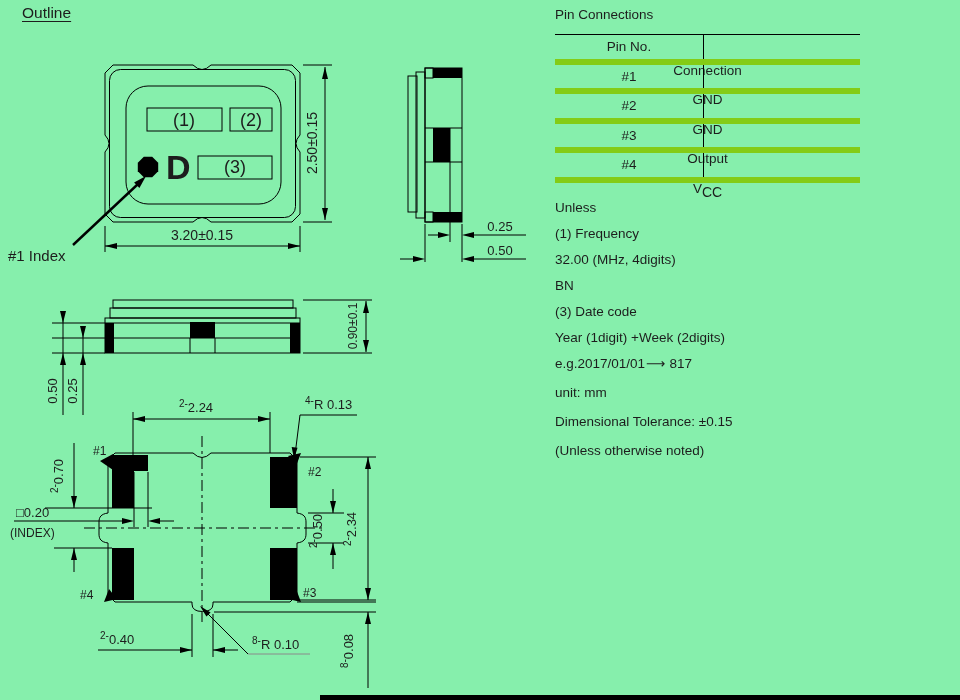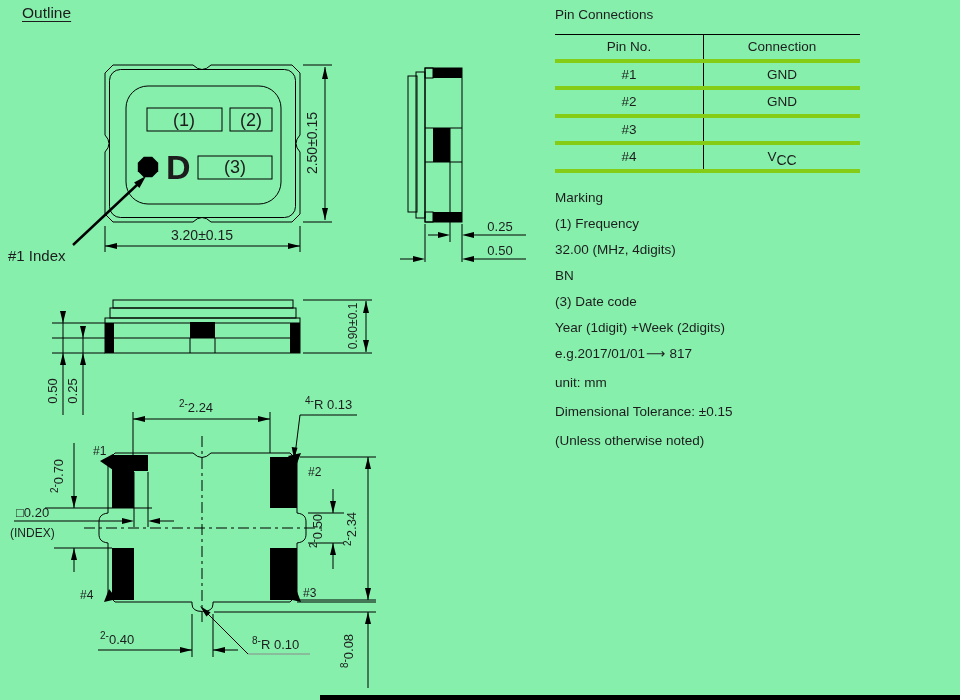"Pin No." .tr { border-bottom: 4px solid #84cc16 -> 6px solid #84cc16; flex-direction: none -> column }
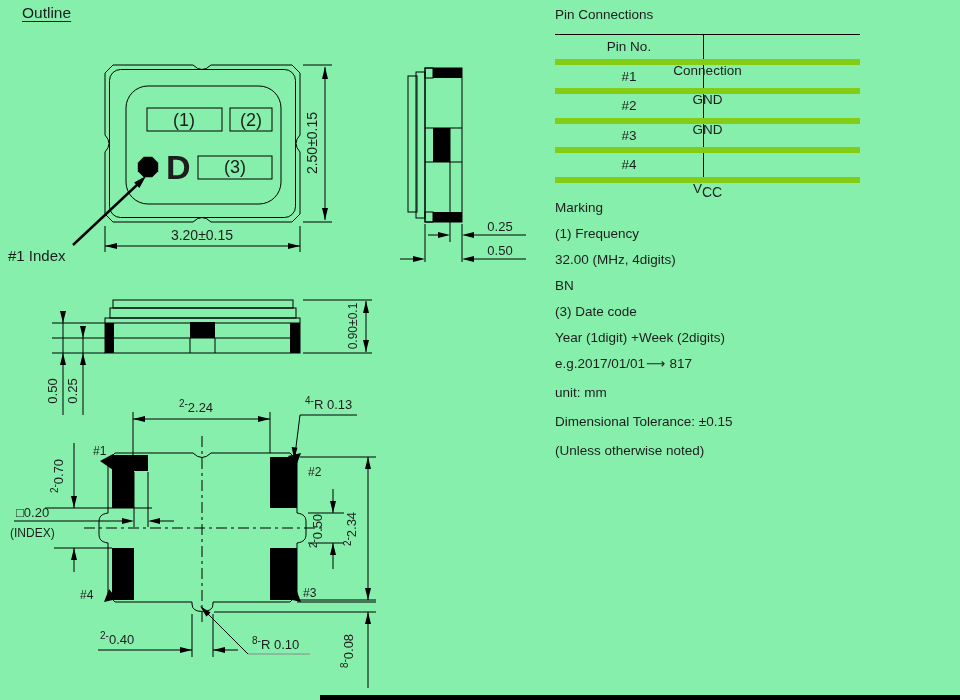"Output" div.td2 { html: none -> <div>Output</div> }
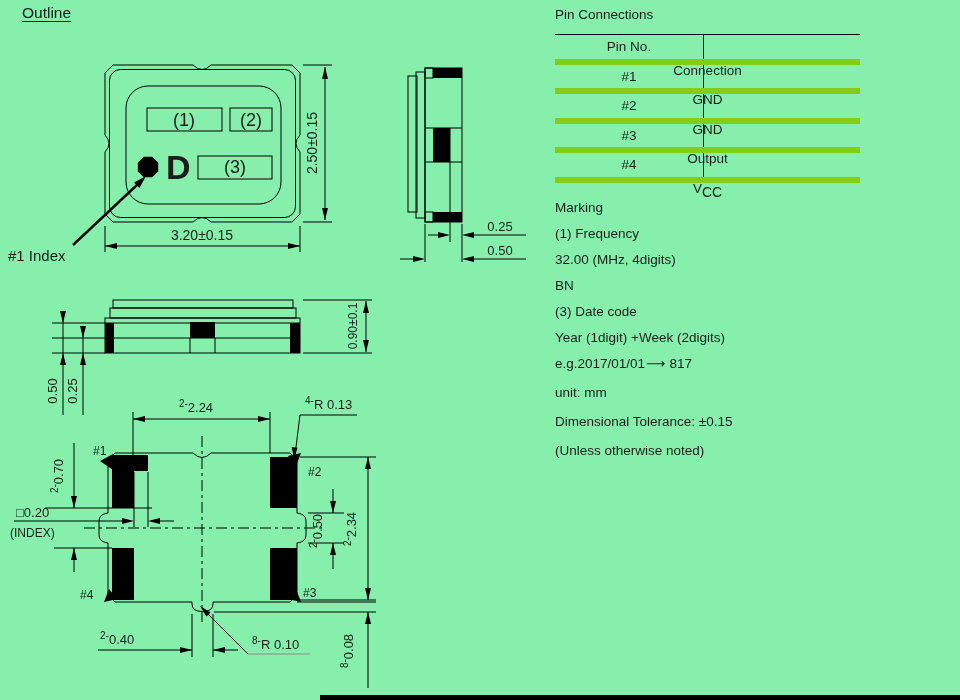"Marking" div.mark-title { text: Marking -> Unless }
